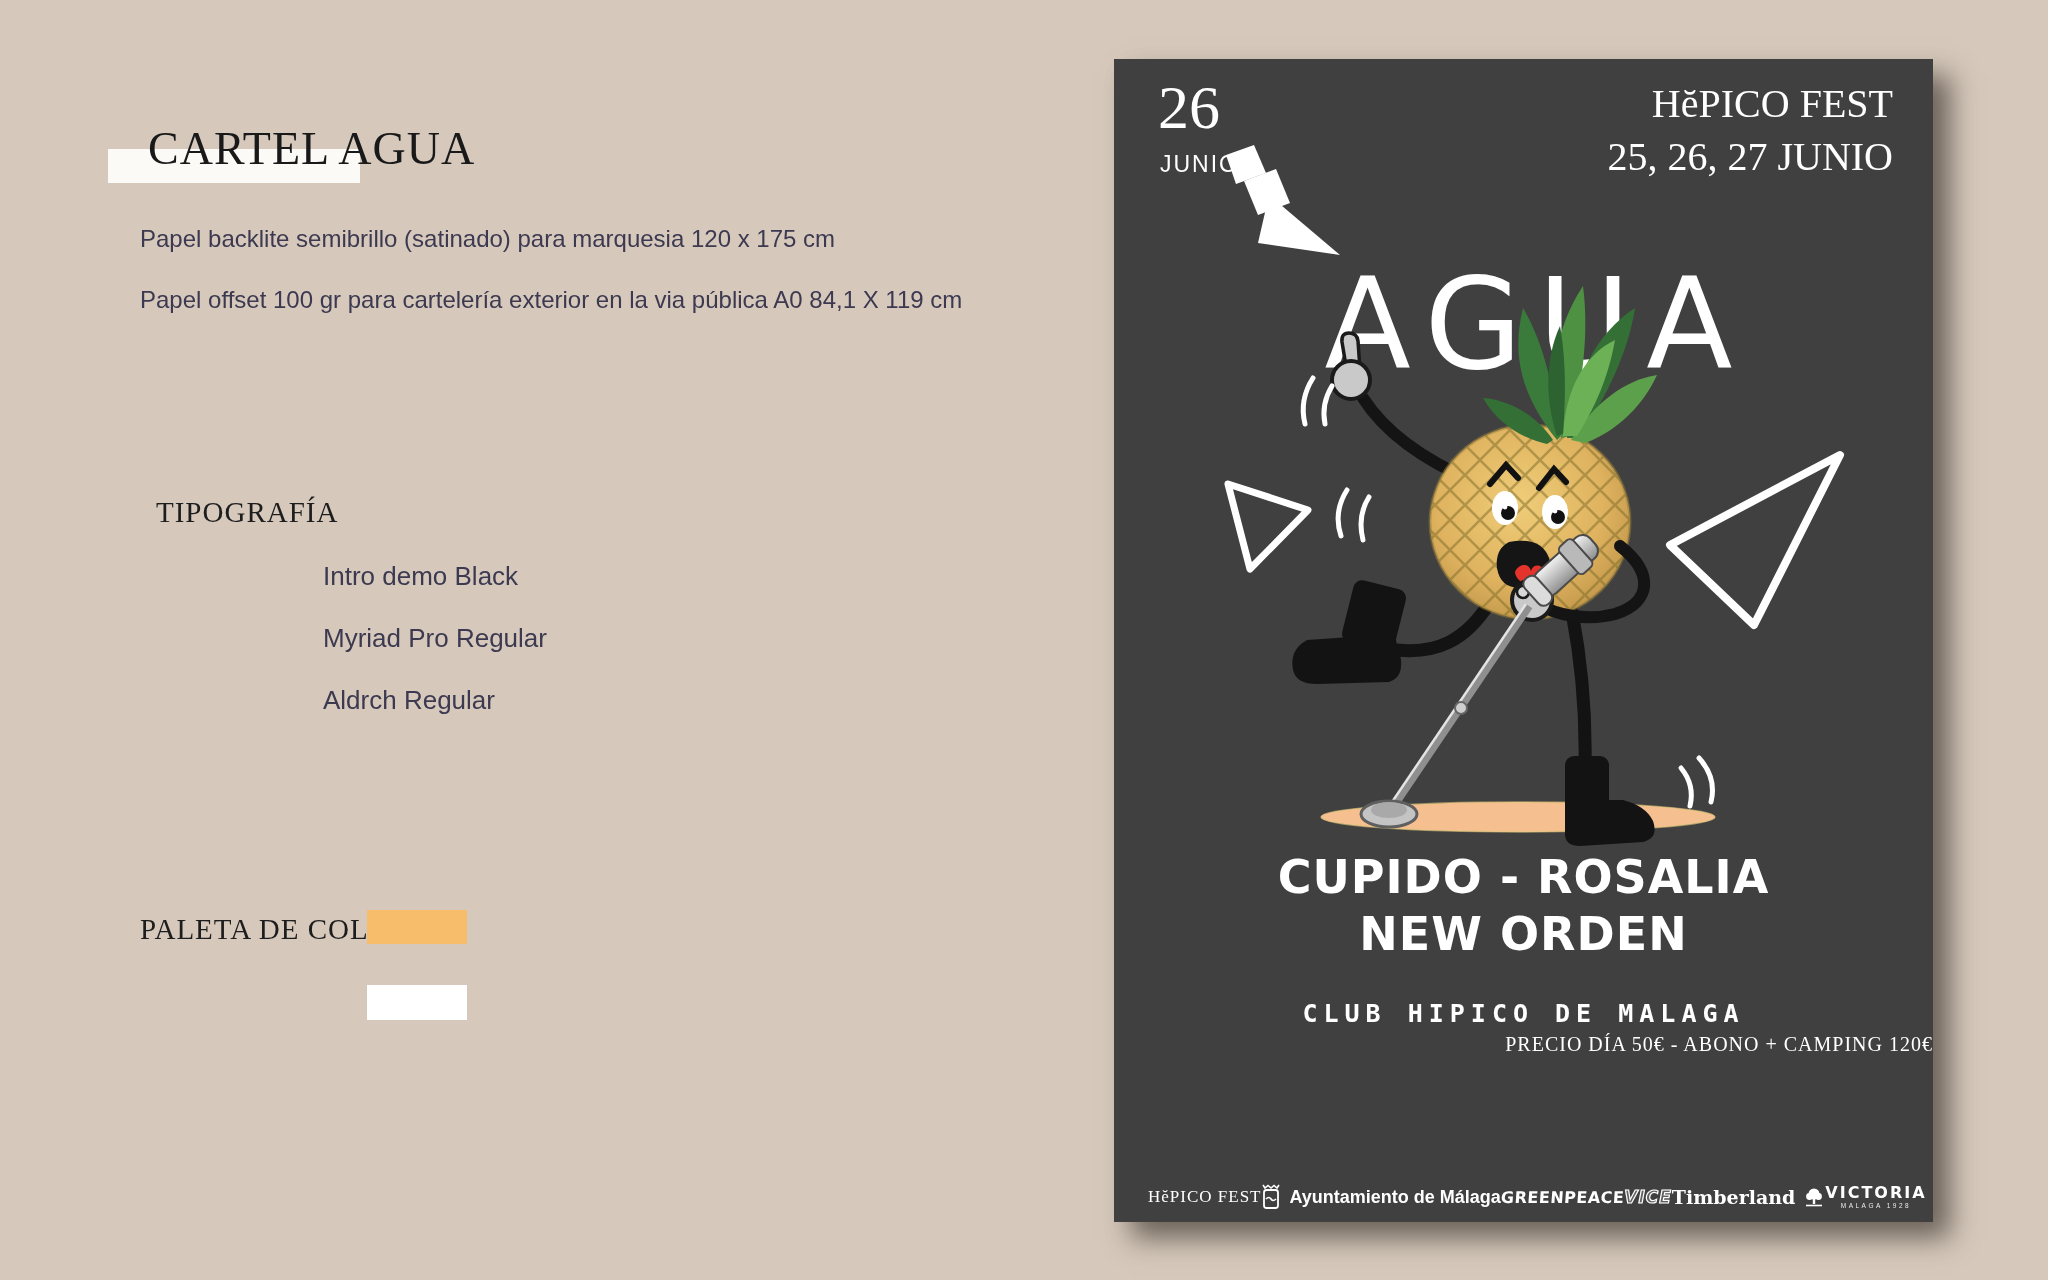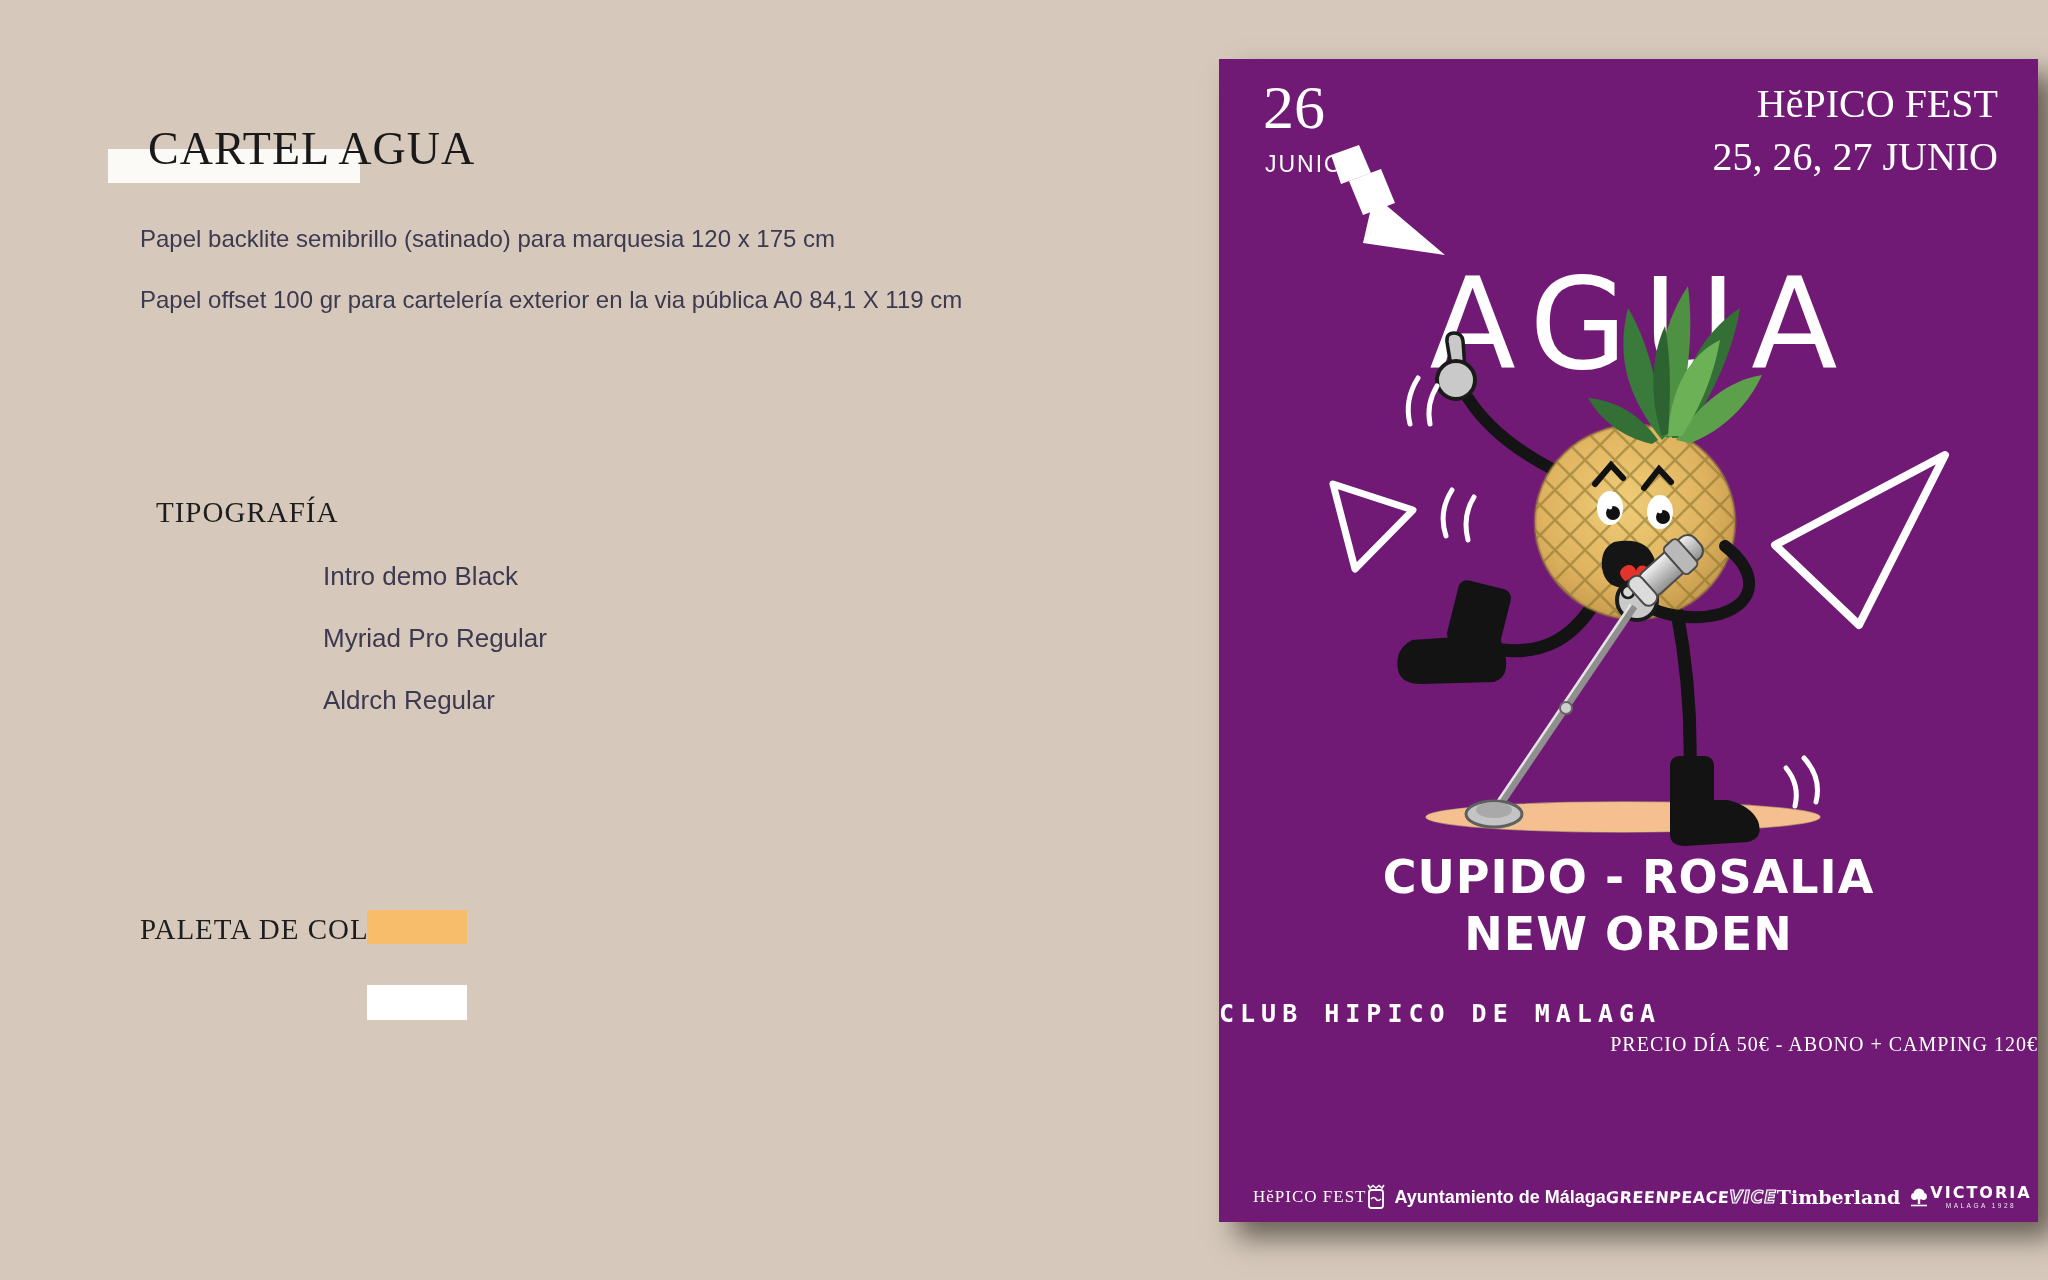"26" .poster { background: #701a75 -> #404040; left: 1219px -> 1114px }
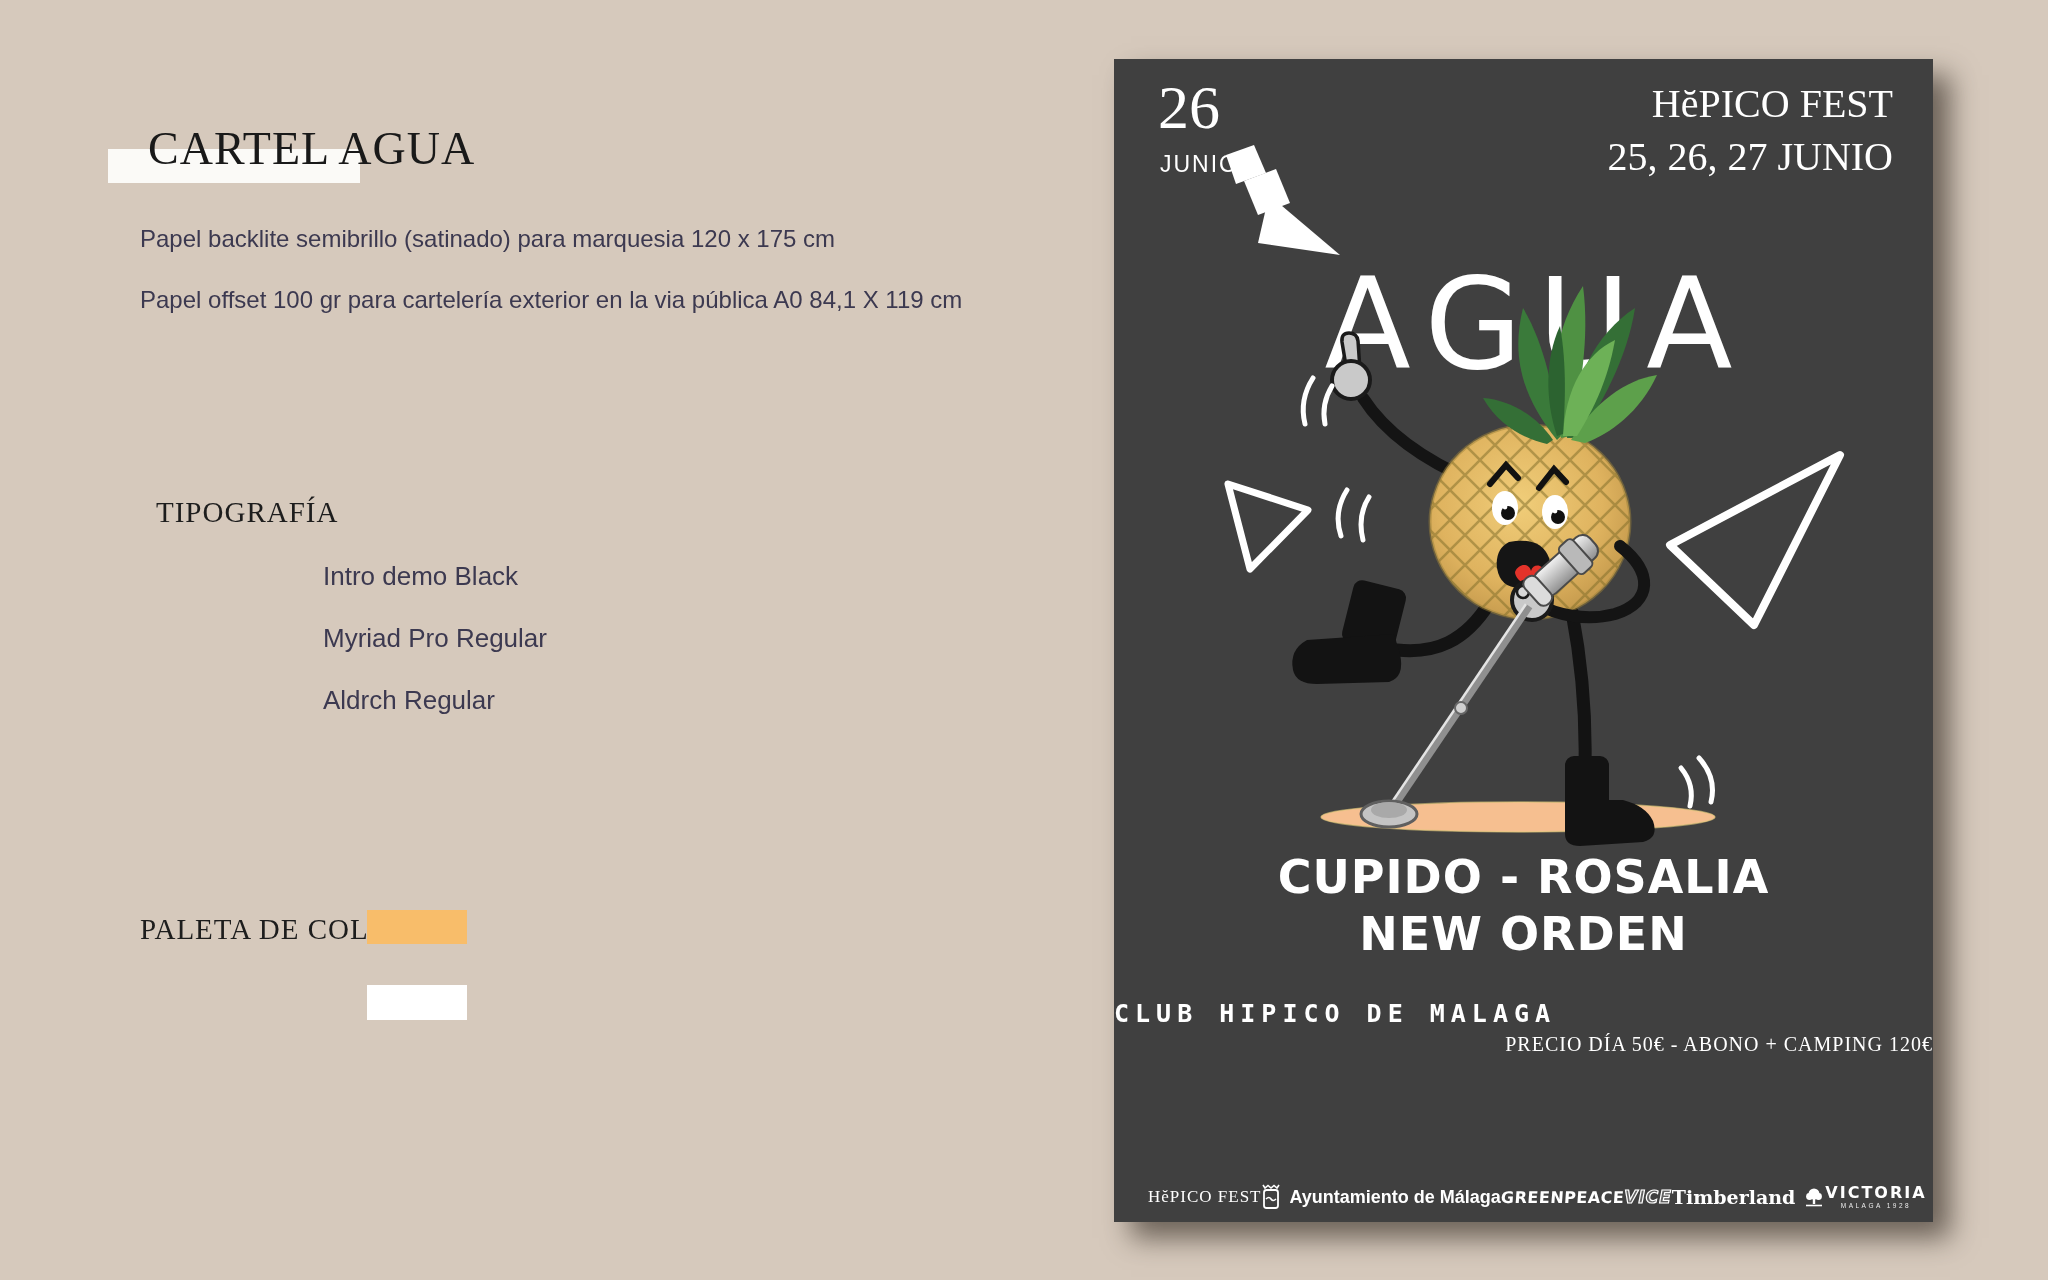"CLUB HIPICO DE MALAGA" .venue { text-align: left -> center }
